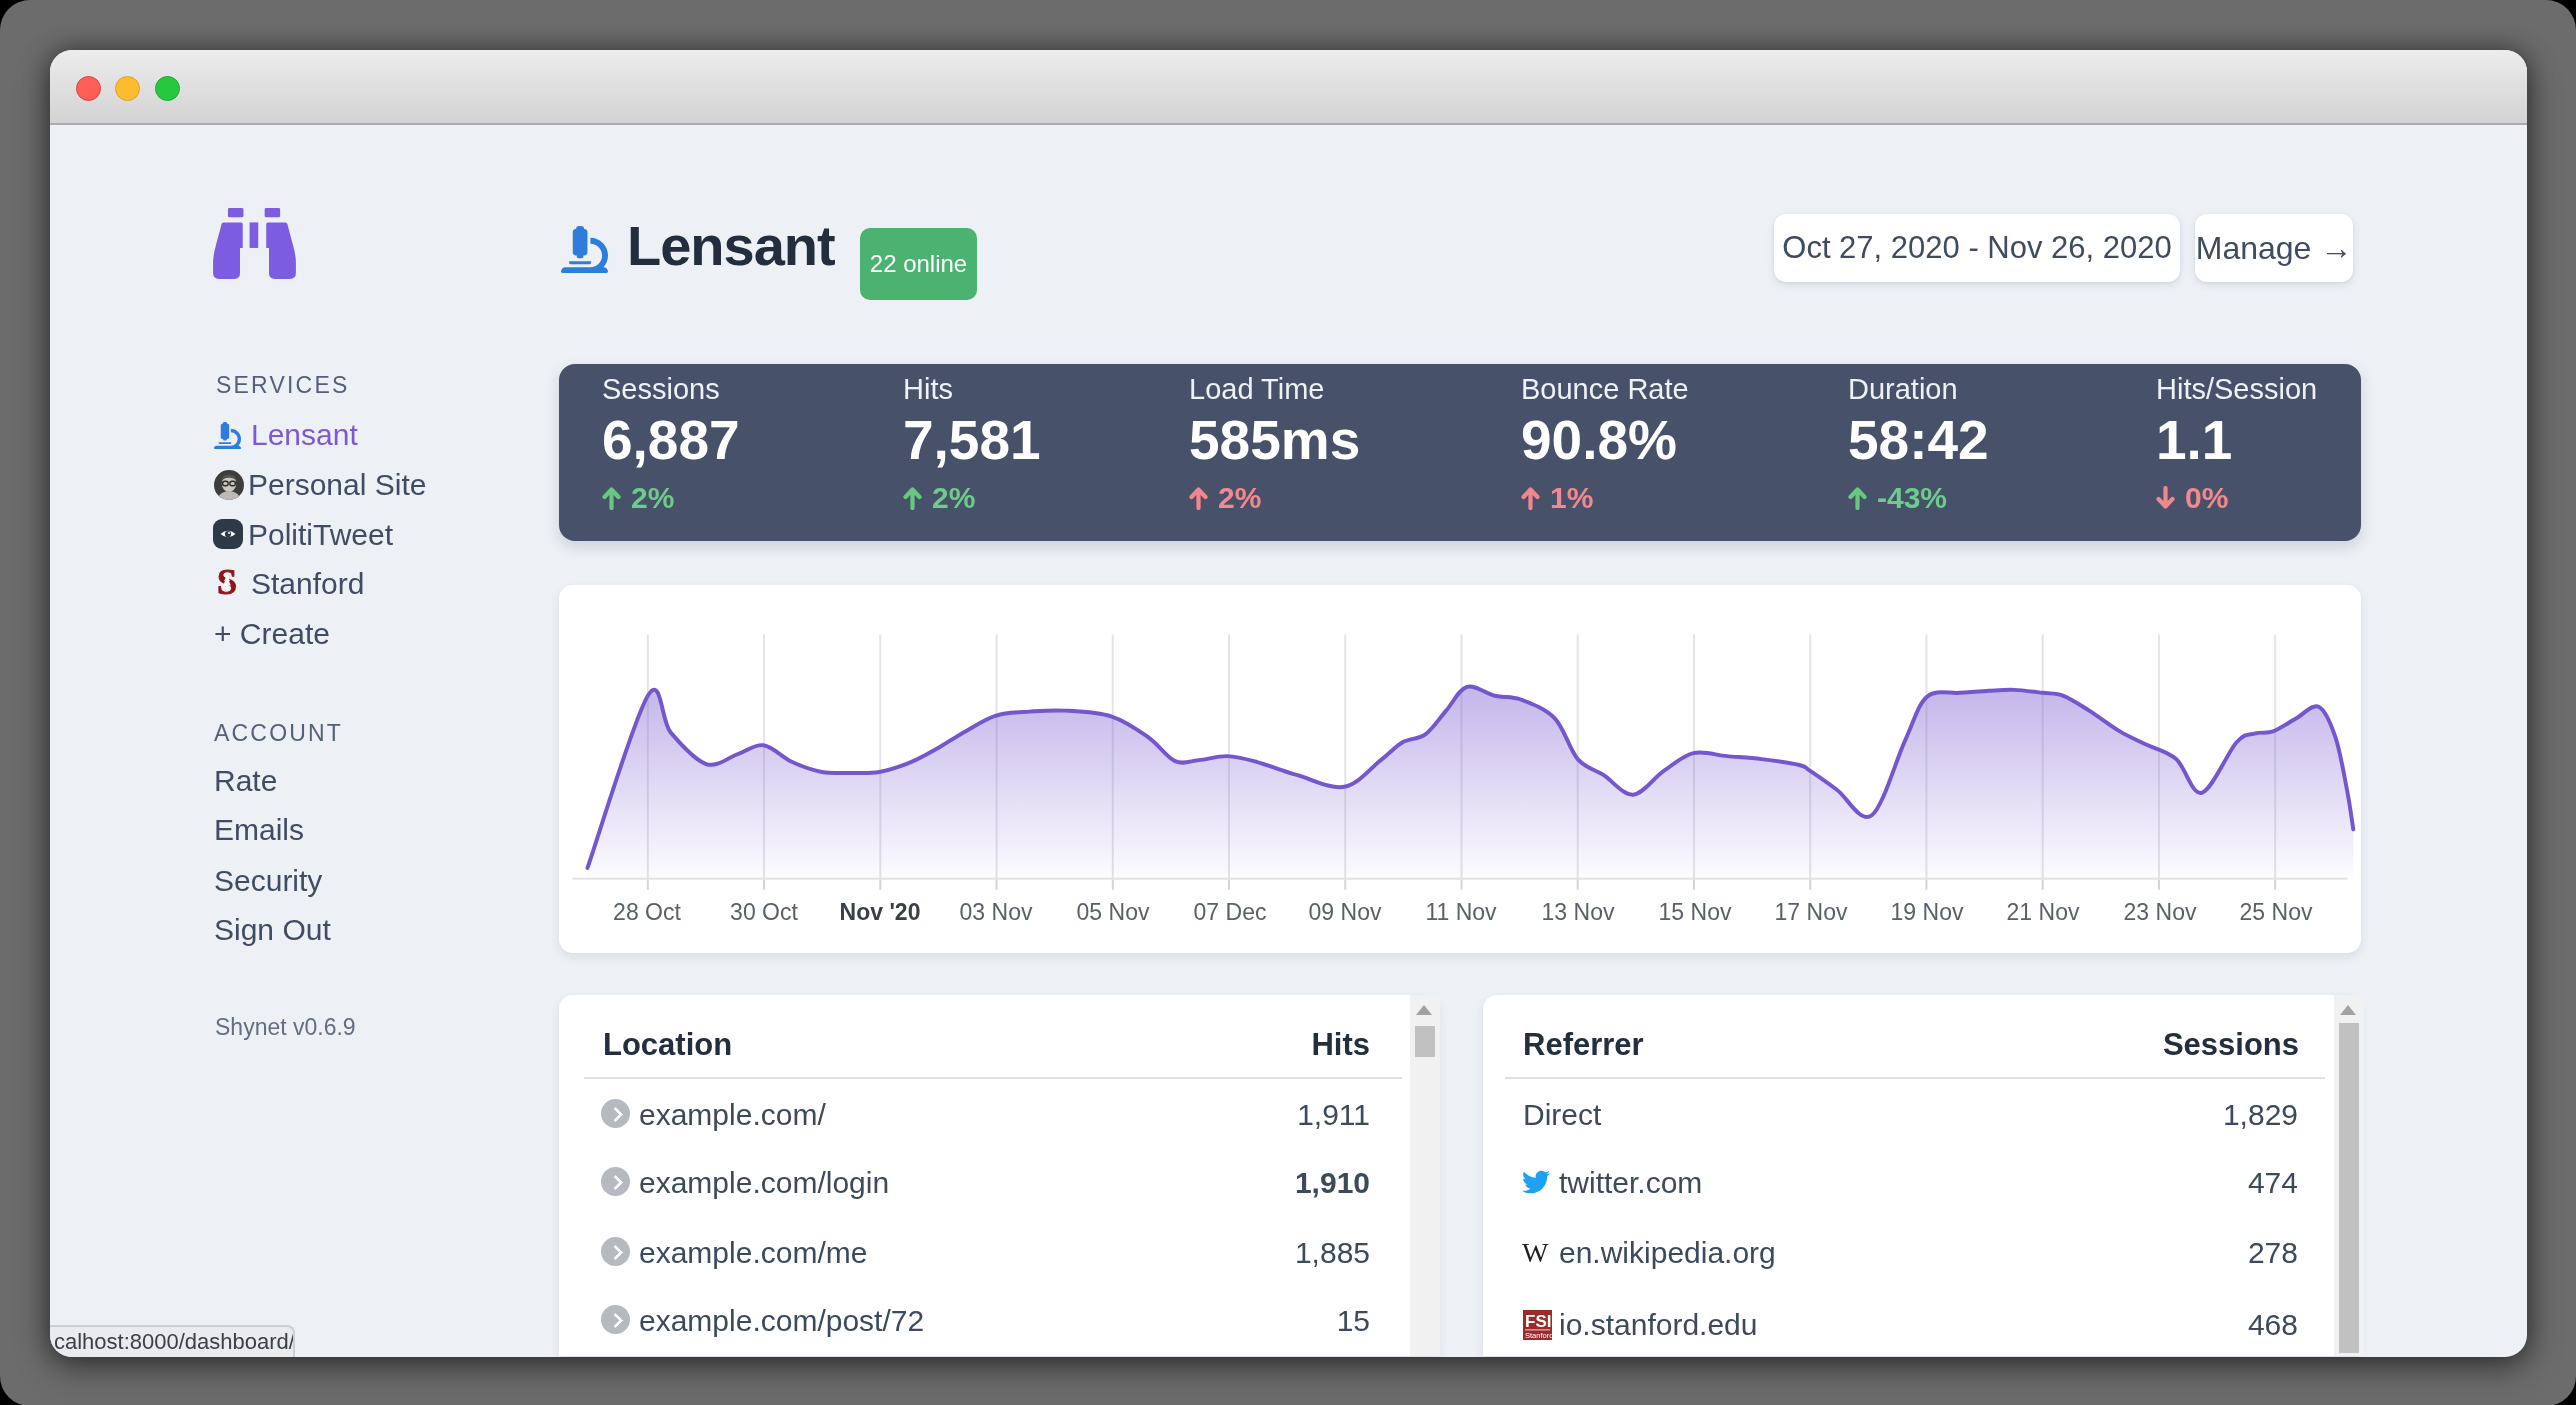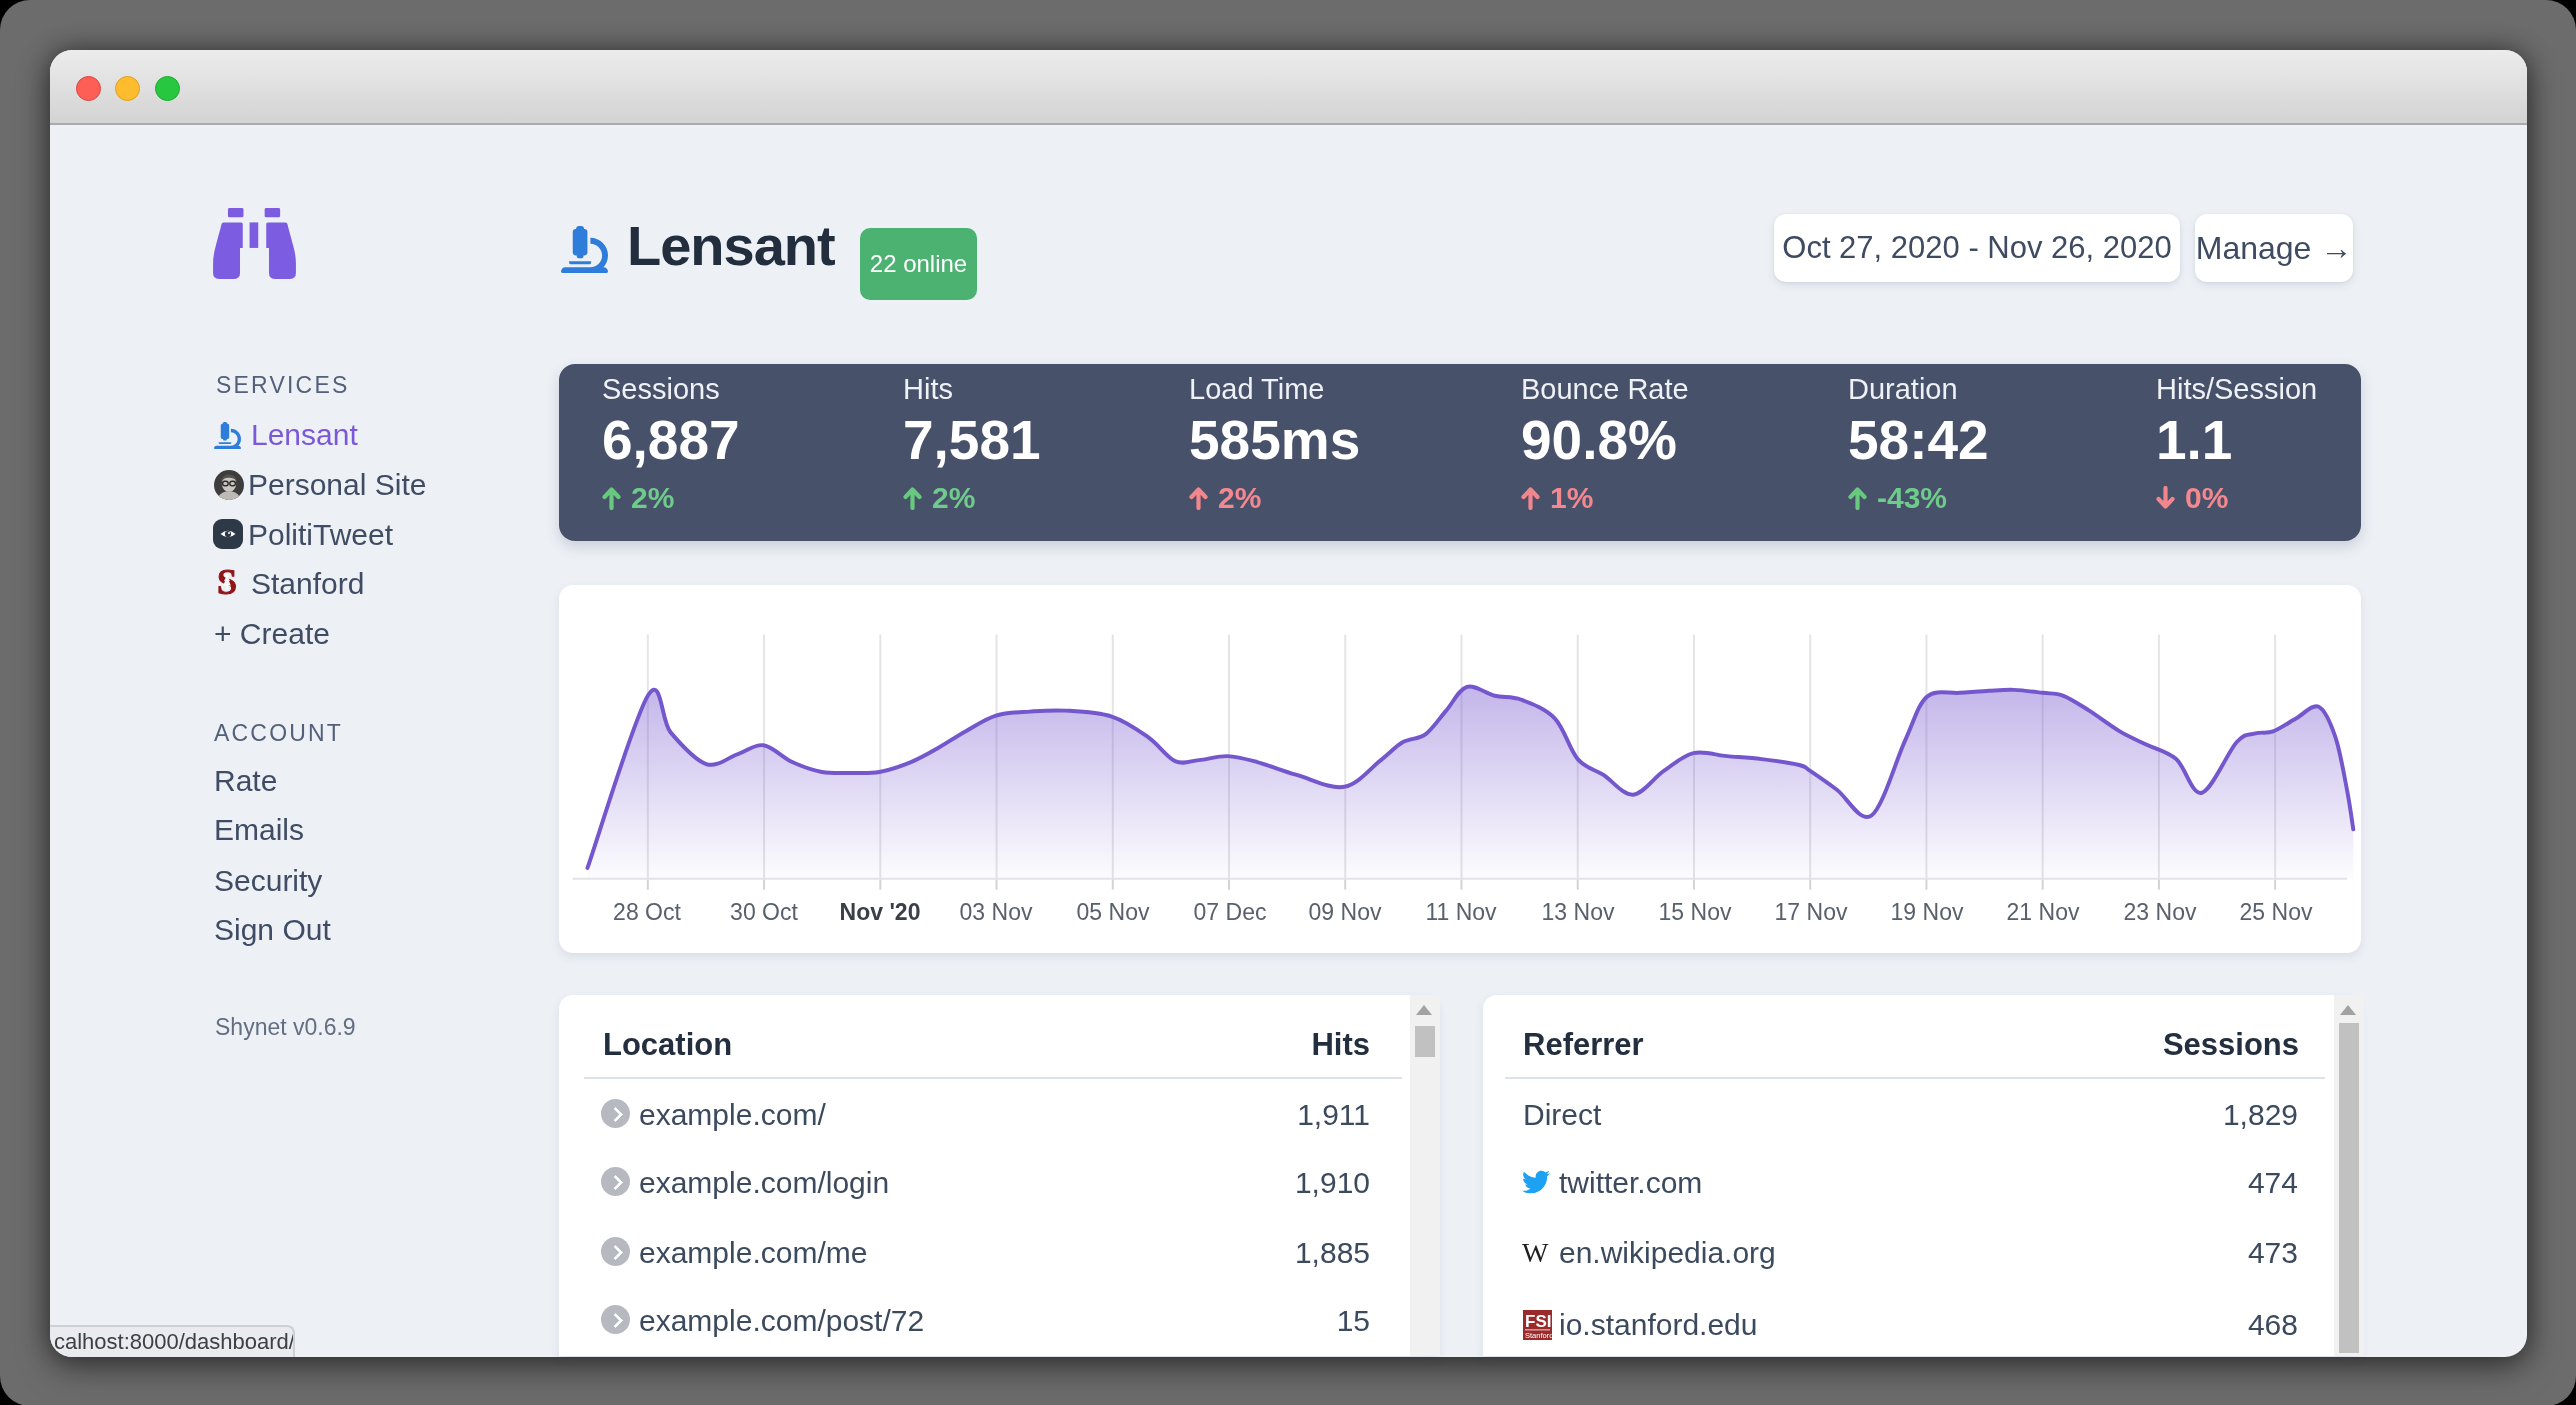"1,910" div.tnum { font-weight: none -> bold }
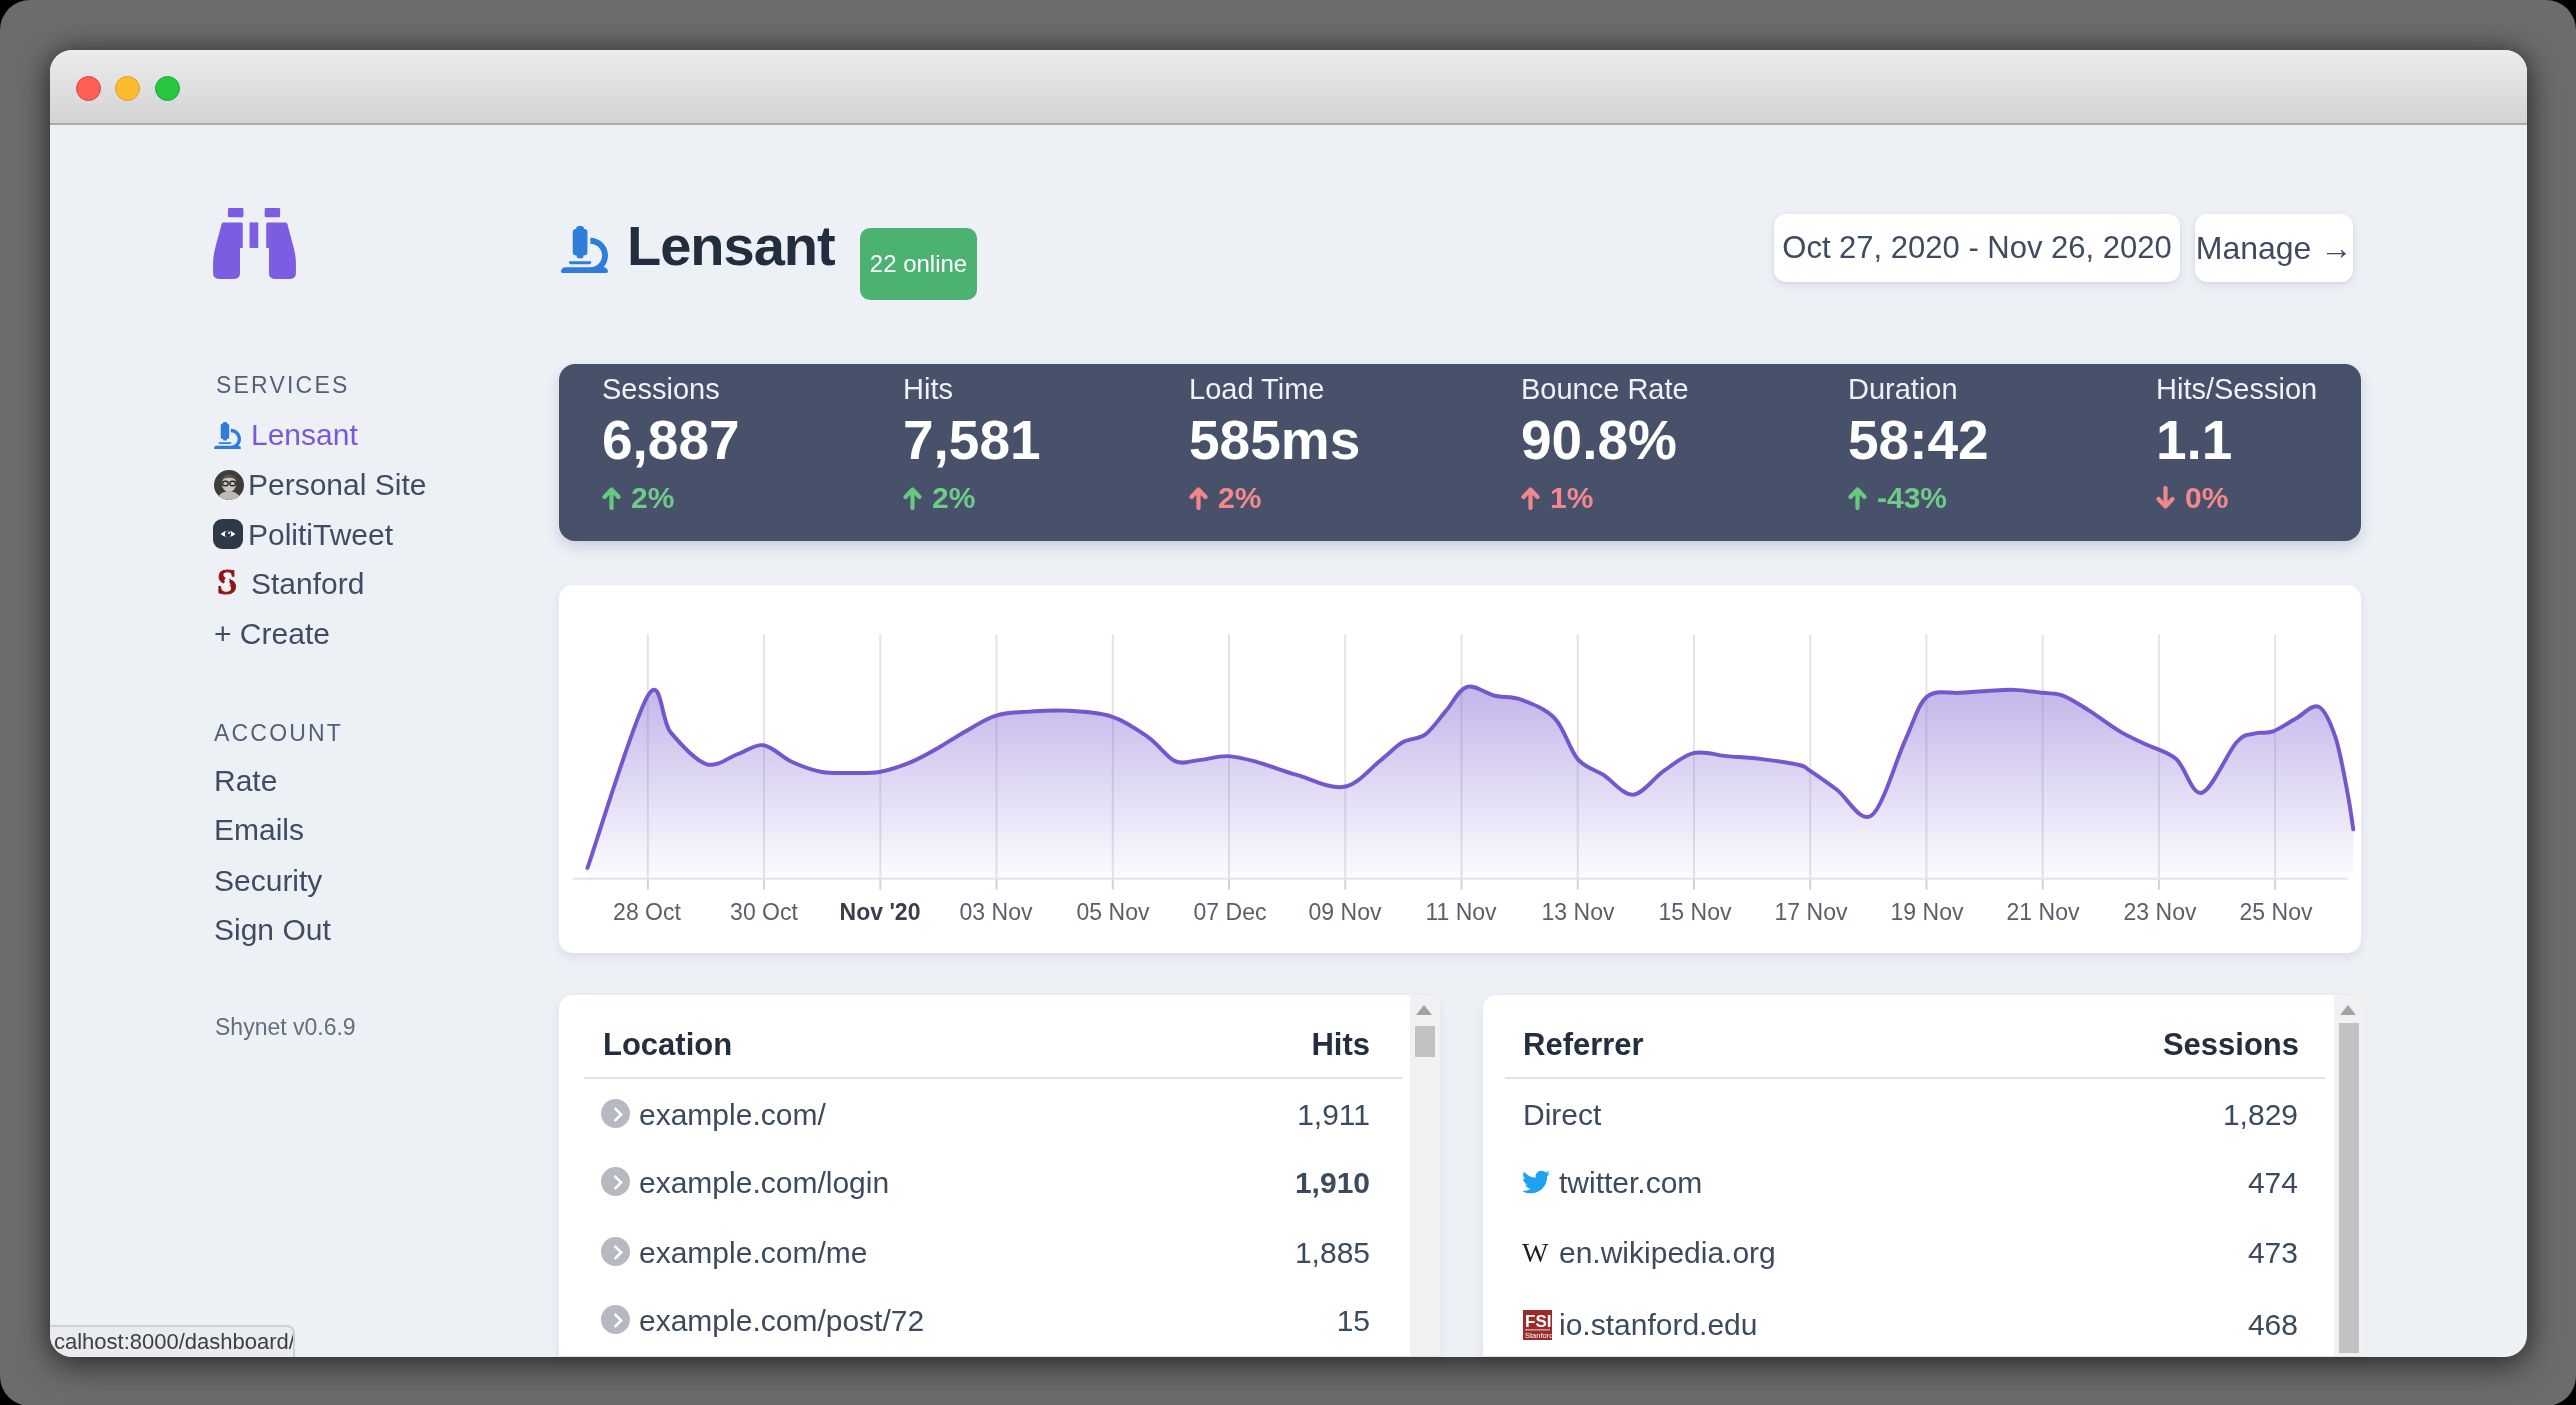"473" div.tnum { text: 473 -> 278 }
